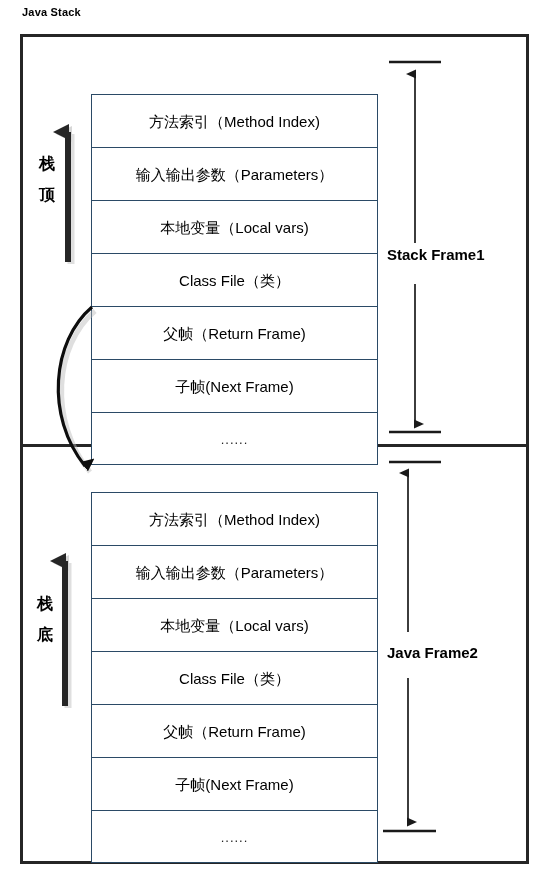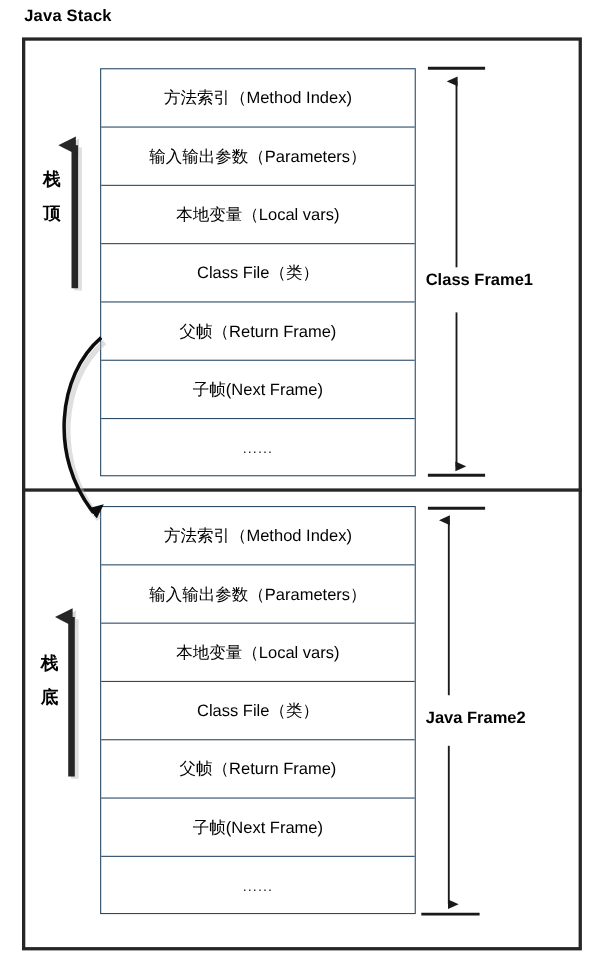"Java Stack" .title { font-size: 15px -> 11px }
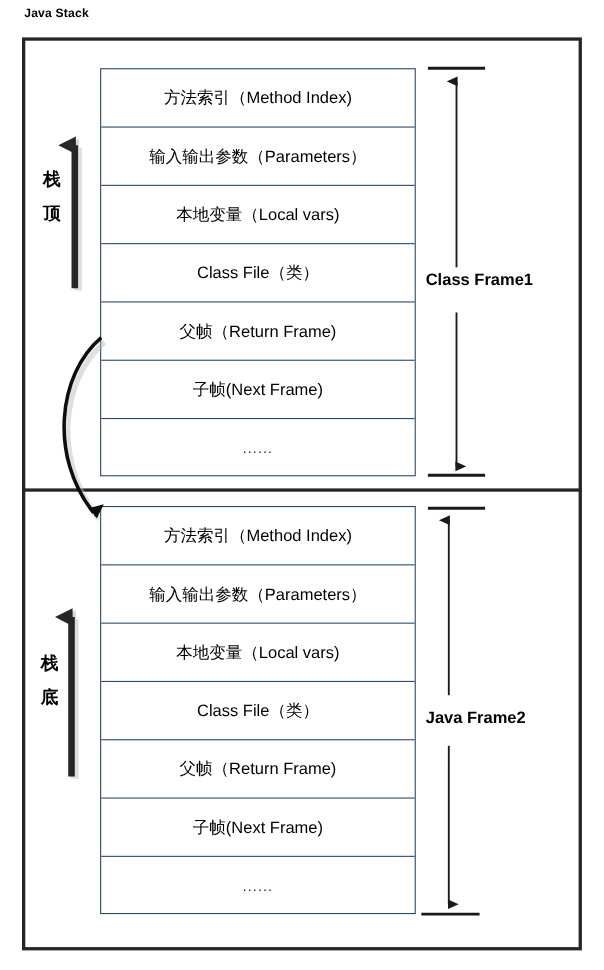"方法索引（Method Index)" .frame-table { margin-top: none -> 32px }
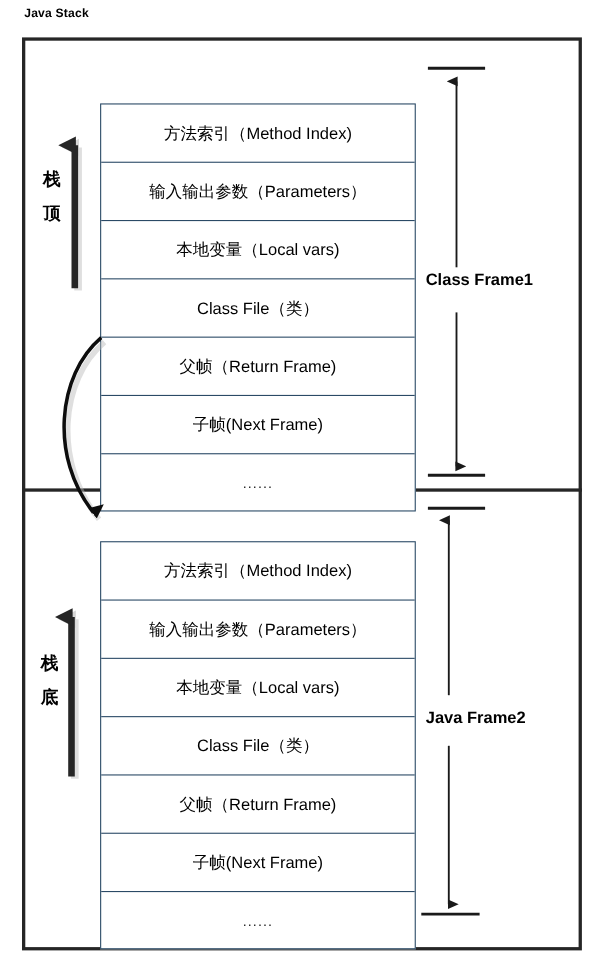"Class Frame1" div.frame-label { text: Class -> Stack }
